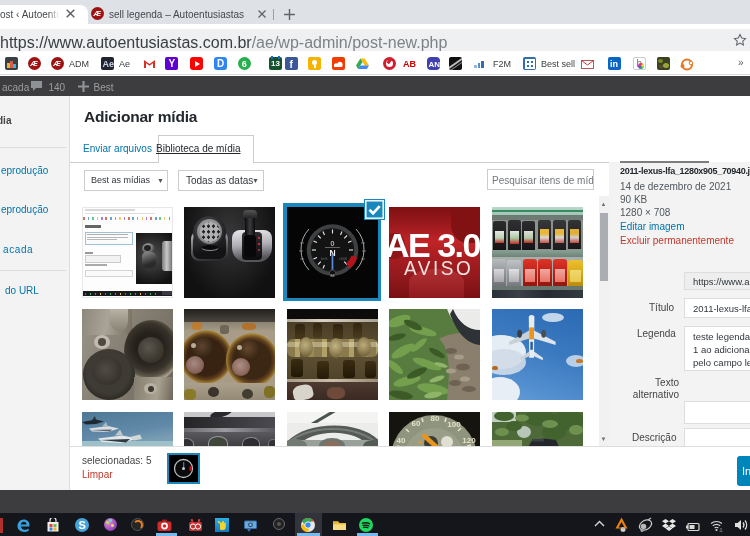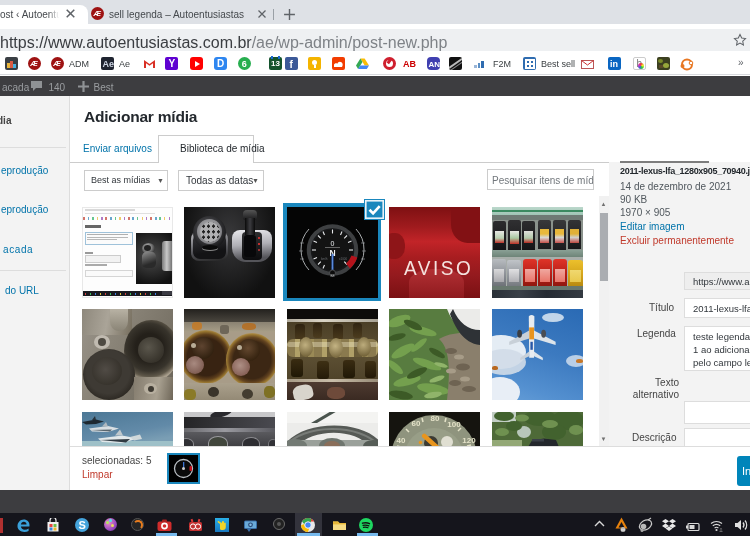"Biblioteca de mídia" div.abs { left: 180px -> 156px; text-decoration: none -> underline }
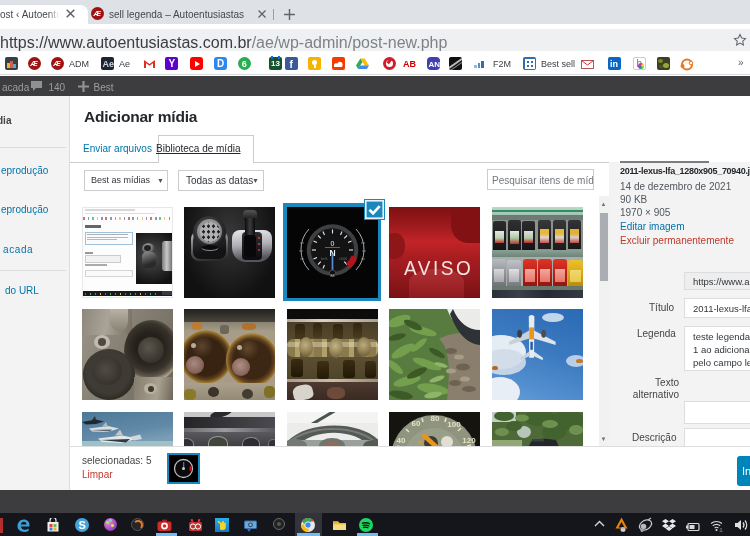"1970 × 905" div.abs { text: 1970 × 905 -> 1280 × 708 }
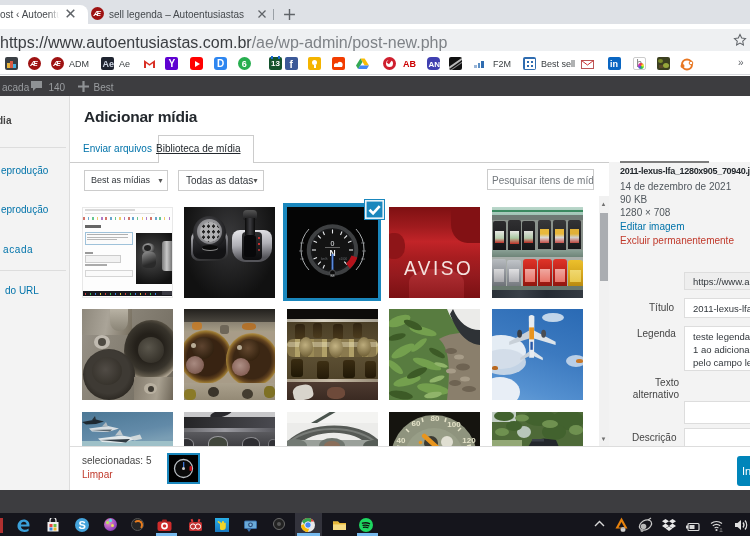"AE 3.0" div { html: none -> <div>AE 3.0</div> }
